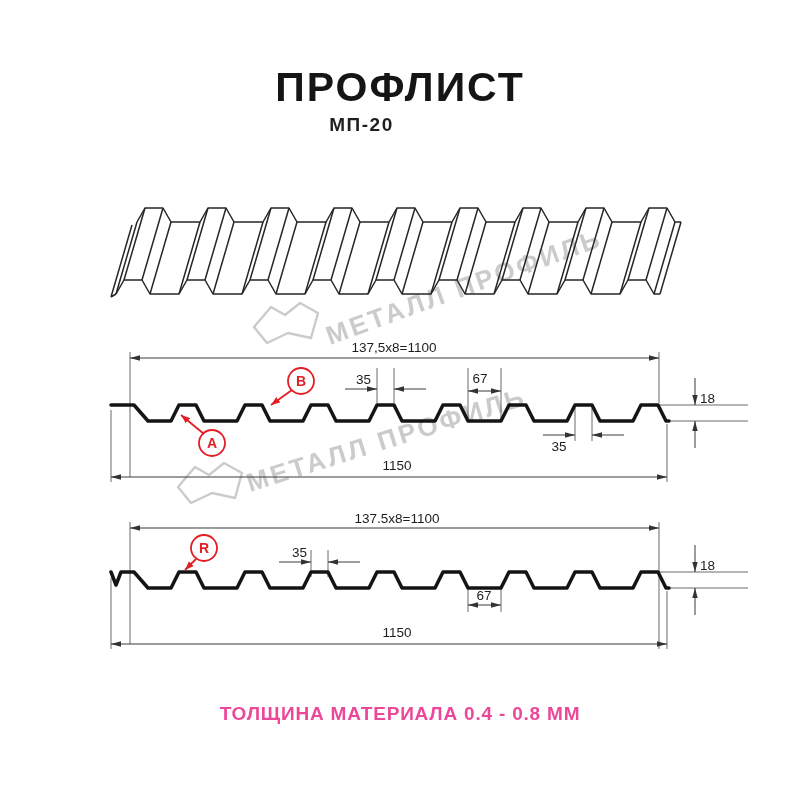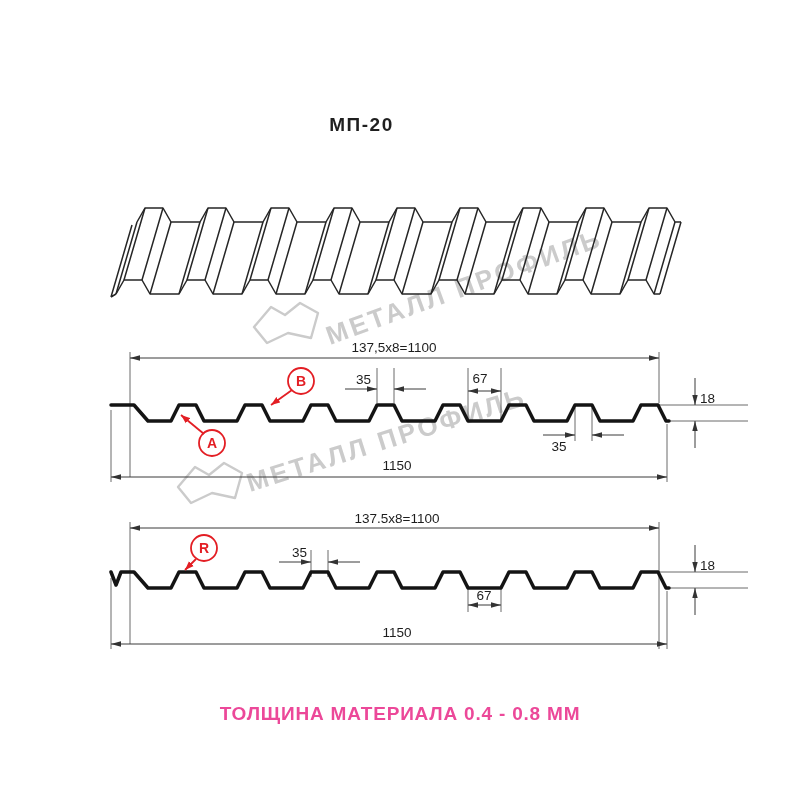"ПРОФЛИСТ" div.title { html: none -> <div>ПРОФЛИСТ</div> }
